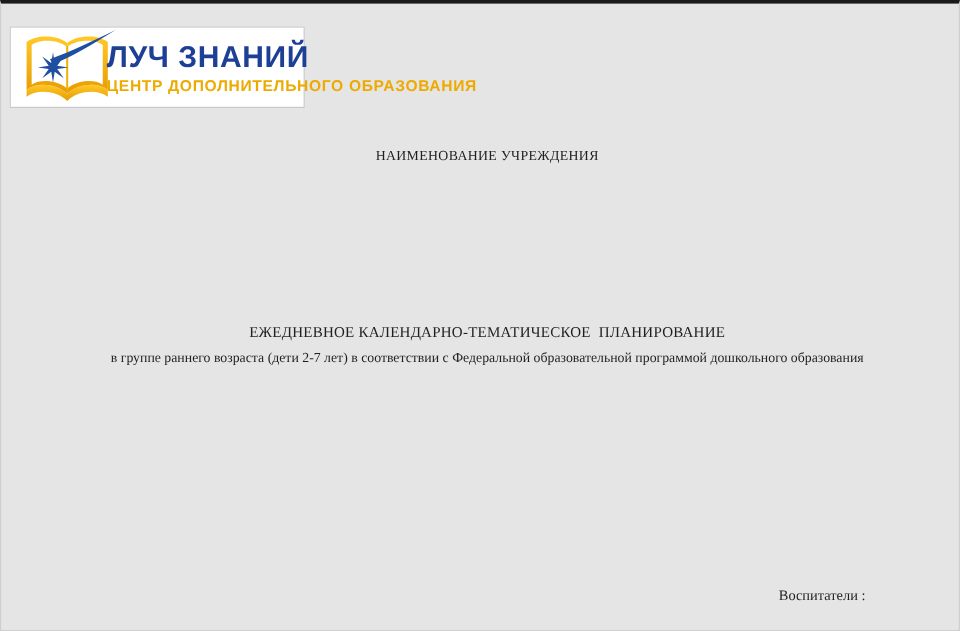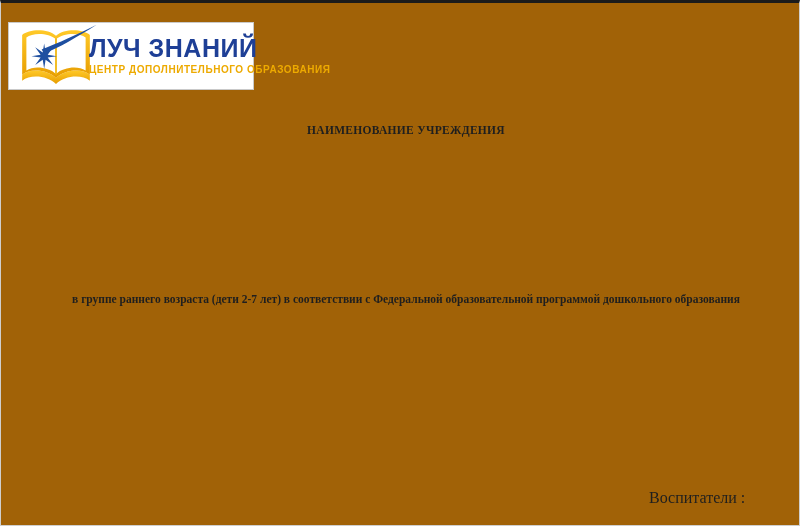"ЛУЧ ЗНАНИЙ" .page { background: #a16207 -> #e5e5e5 }
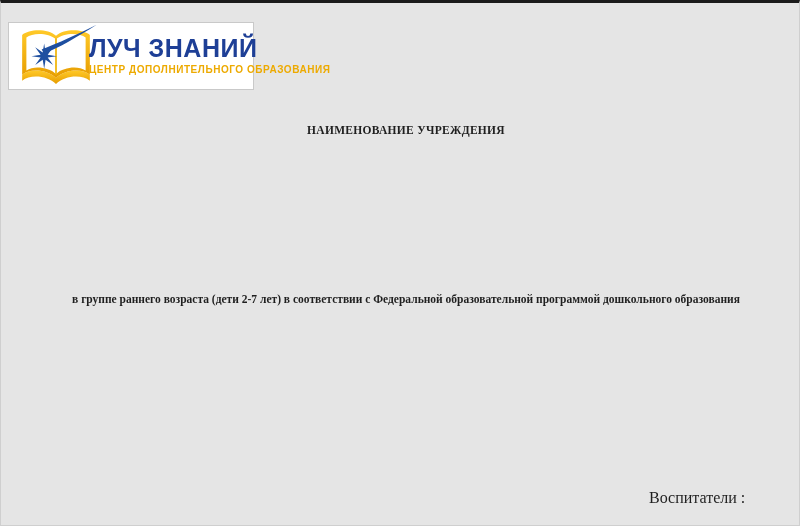"ЦЕНТР ДОПОЛНИТЕЛЬНОГО ОБРАЗОВАНИЯ" .logo-tagline { font-size: 10px -> 13px }
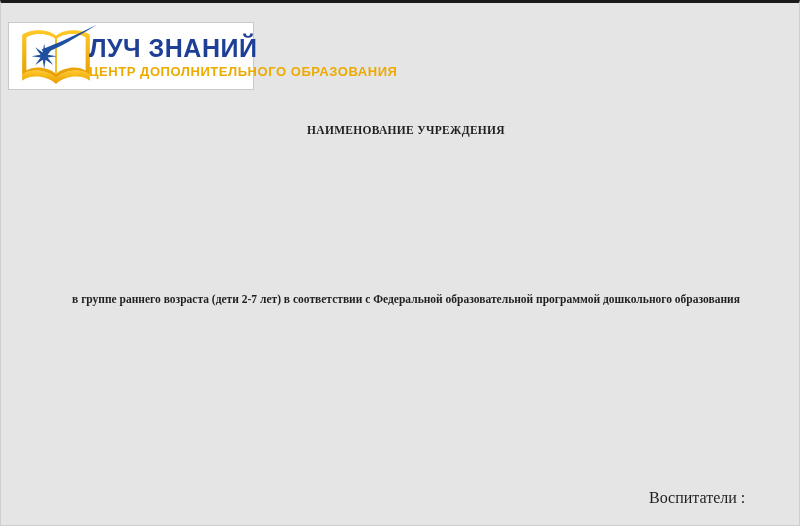"НАИМЕНОВАНИЕ УЧРЕЖДЕНИЯ" .centerline { font-weight: bold -> none }
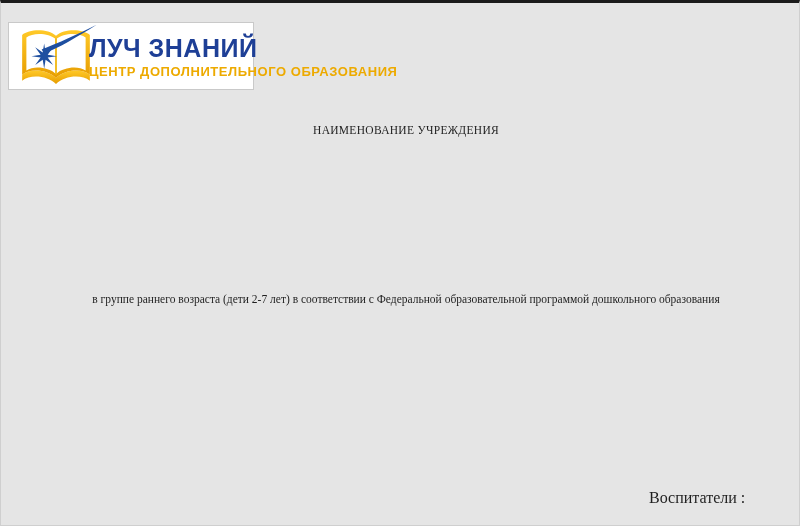"ЕЖЕДНЕВНОЕ КАЛЕНДАРНО-ТЕМАТИЧЕСКОЕ" div.centerline { html: none -> <div>ЕЖЕДНЕВНОЕ КАЛЕНДАРНО-ТЕМАТИЧЕСКОЕ ПЛАНИРОВАНИЕ</div> }
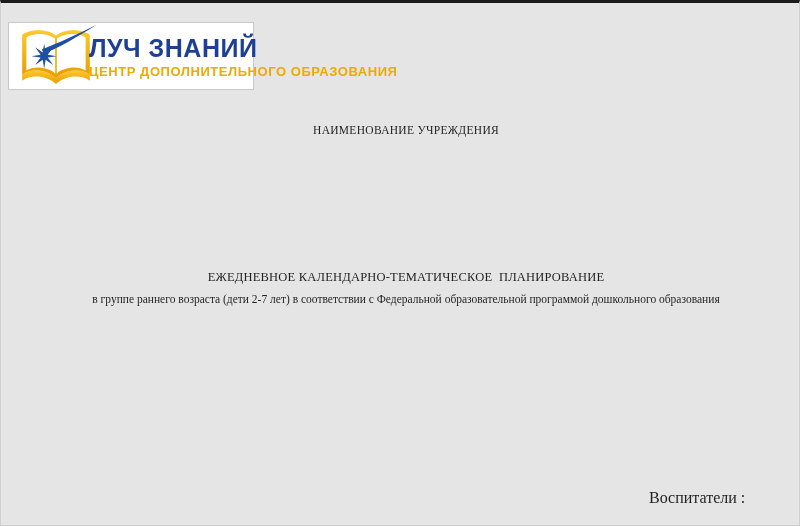"Воспитатели :" .educators { font-size: 16px -> 12px }
